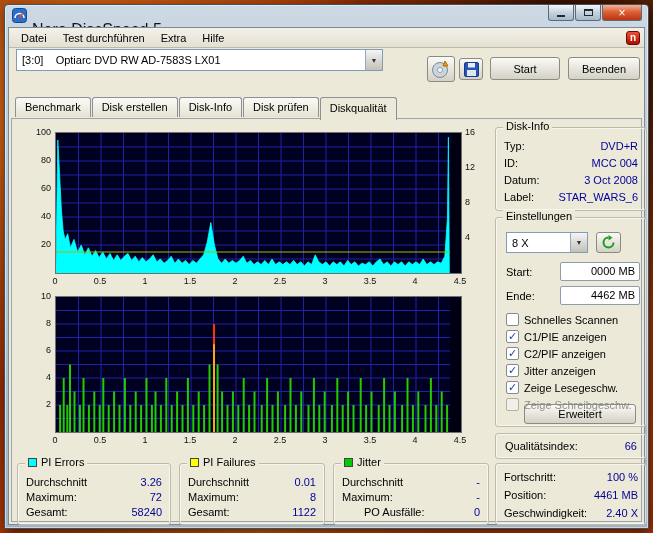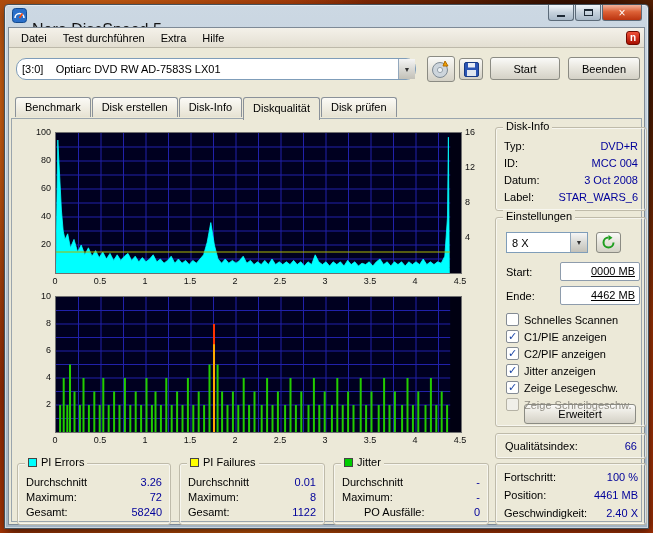"[3:0] Optiarc DVD RW AD-7583S" .drive-combo { border-radius: 10px -> none; top: 30px -> 21px; width: 400px -> 367px }
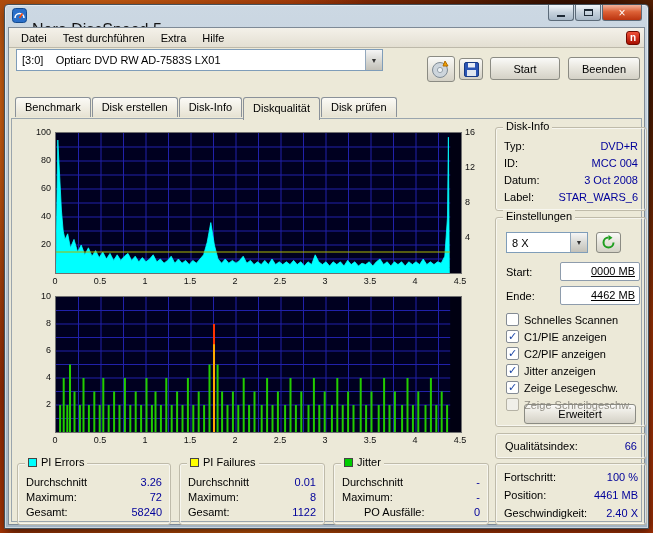"Diskqualität" div.tab { order: before "Disk prüfen" -> after "Disk prüfen" }
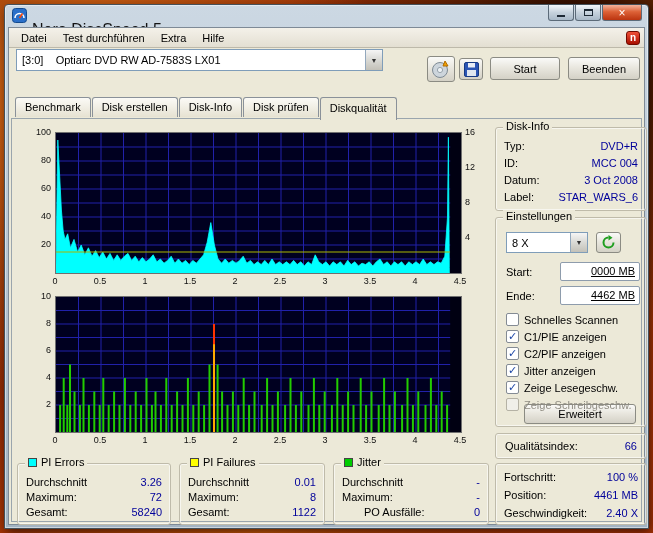"0000 MB" .field-box { text-decoration: underline -> none }
